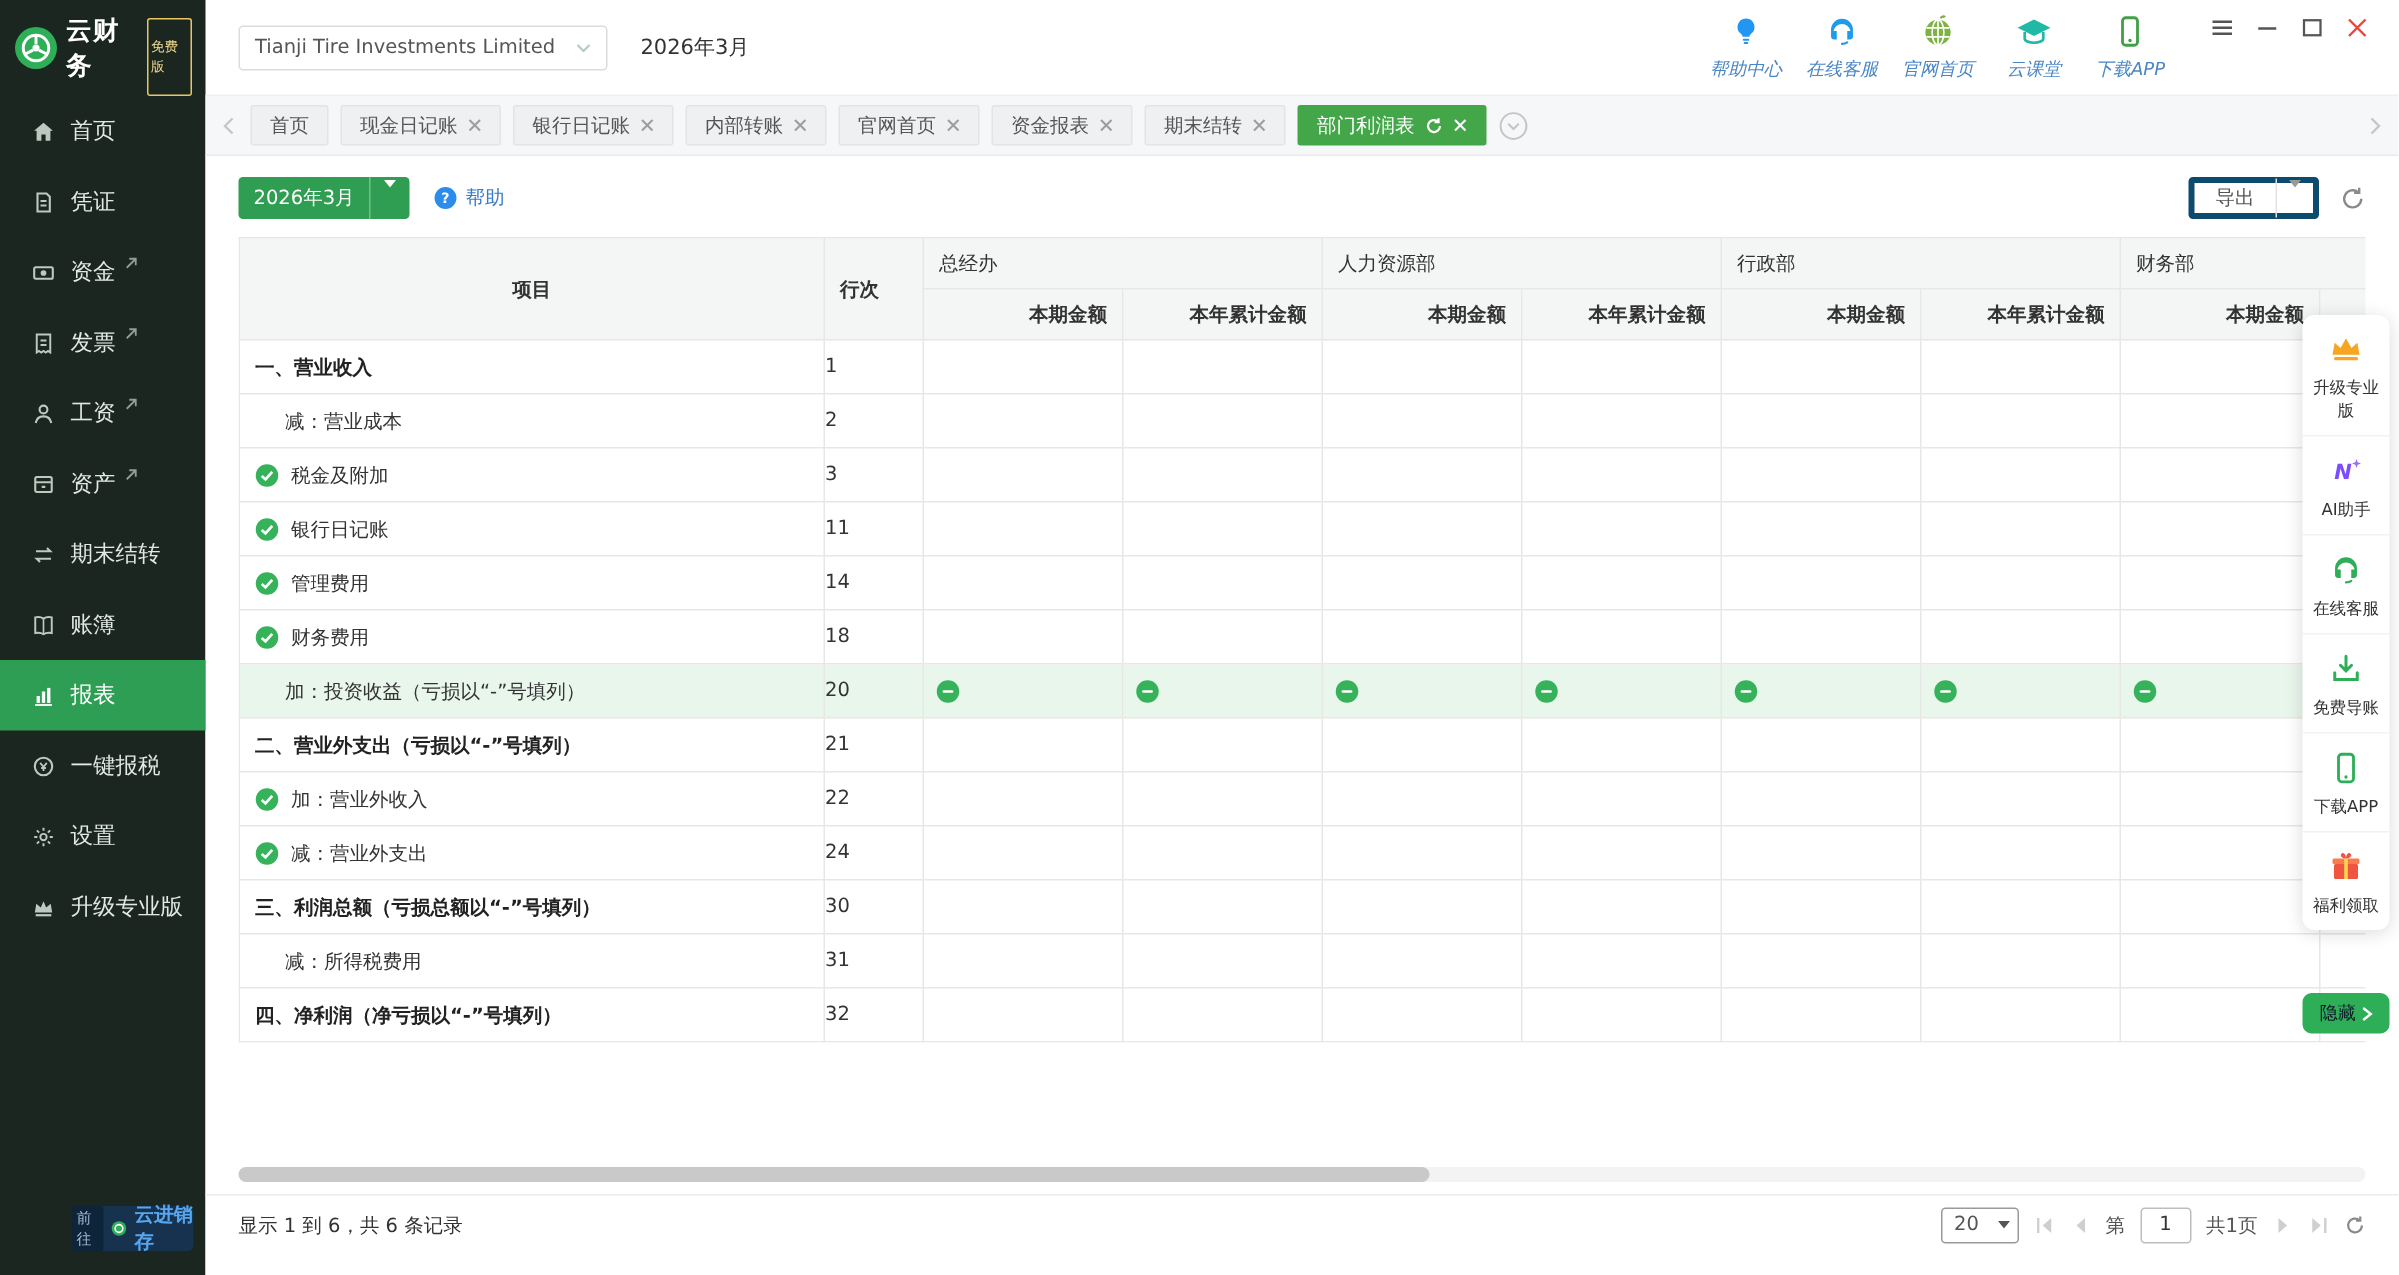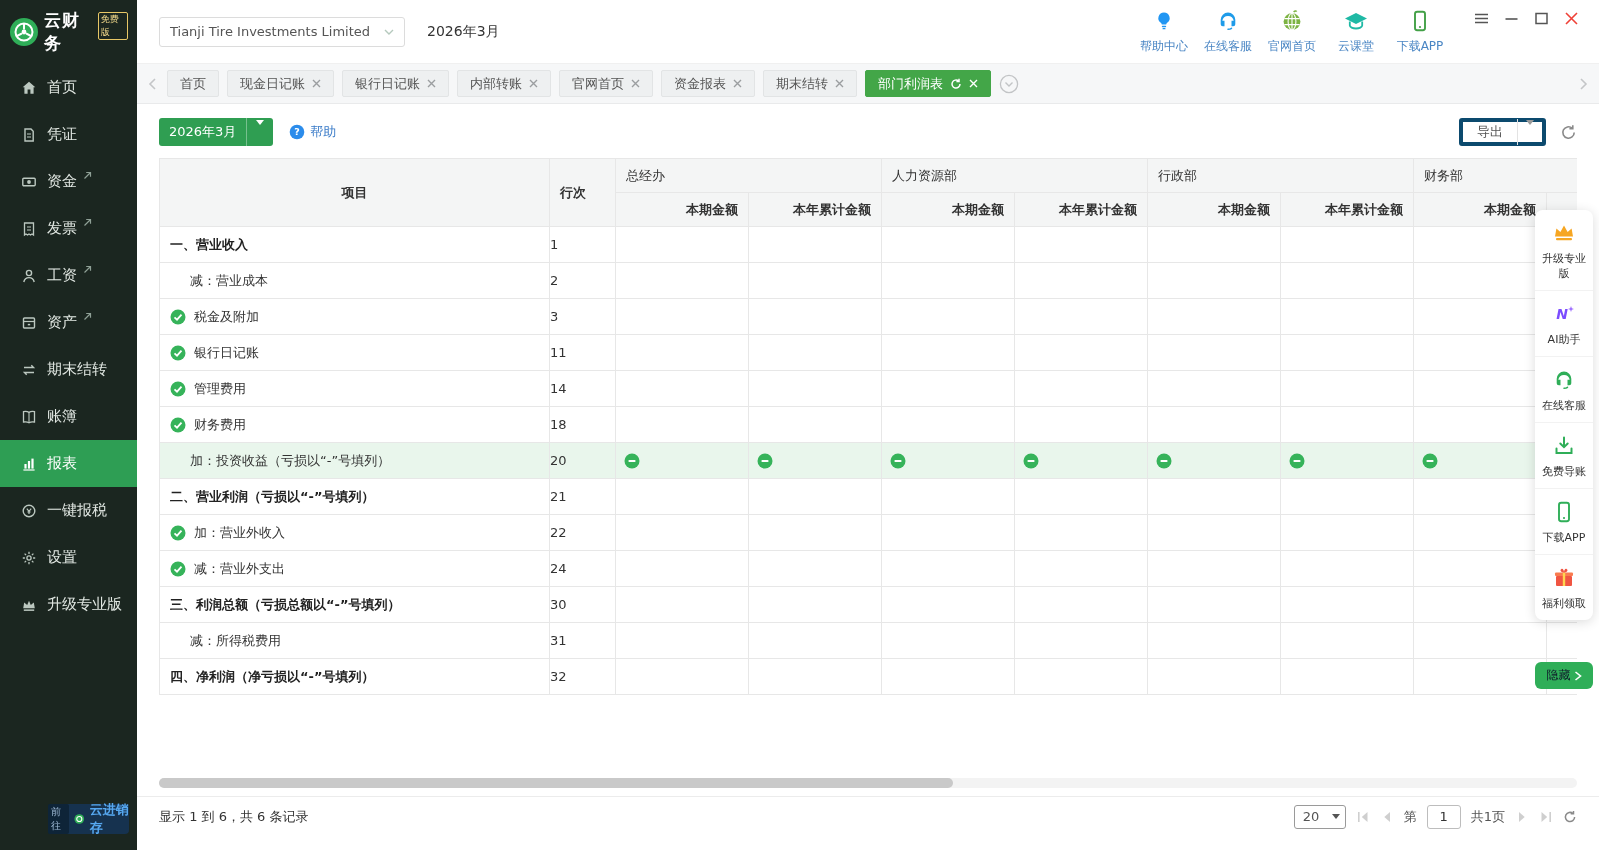"免费版" .logo-badge { padding: 0 2px -> 12px 2px }
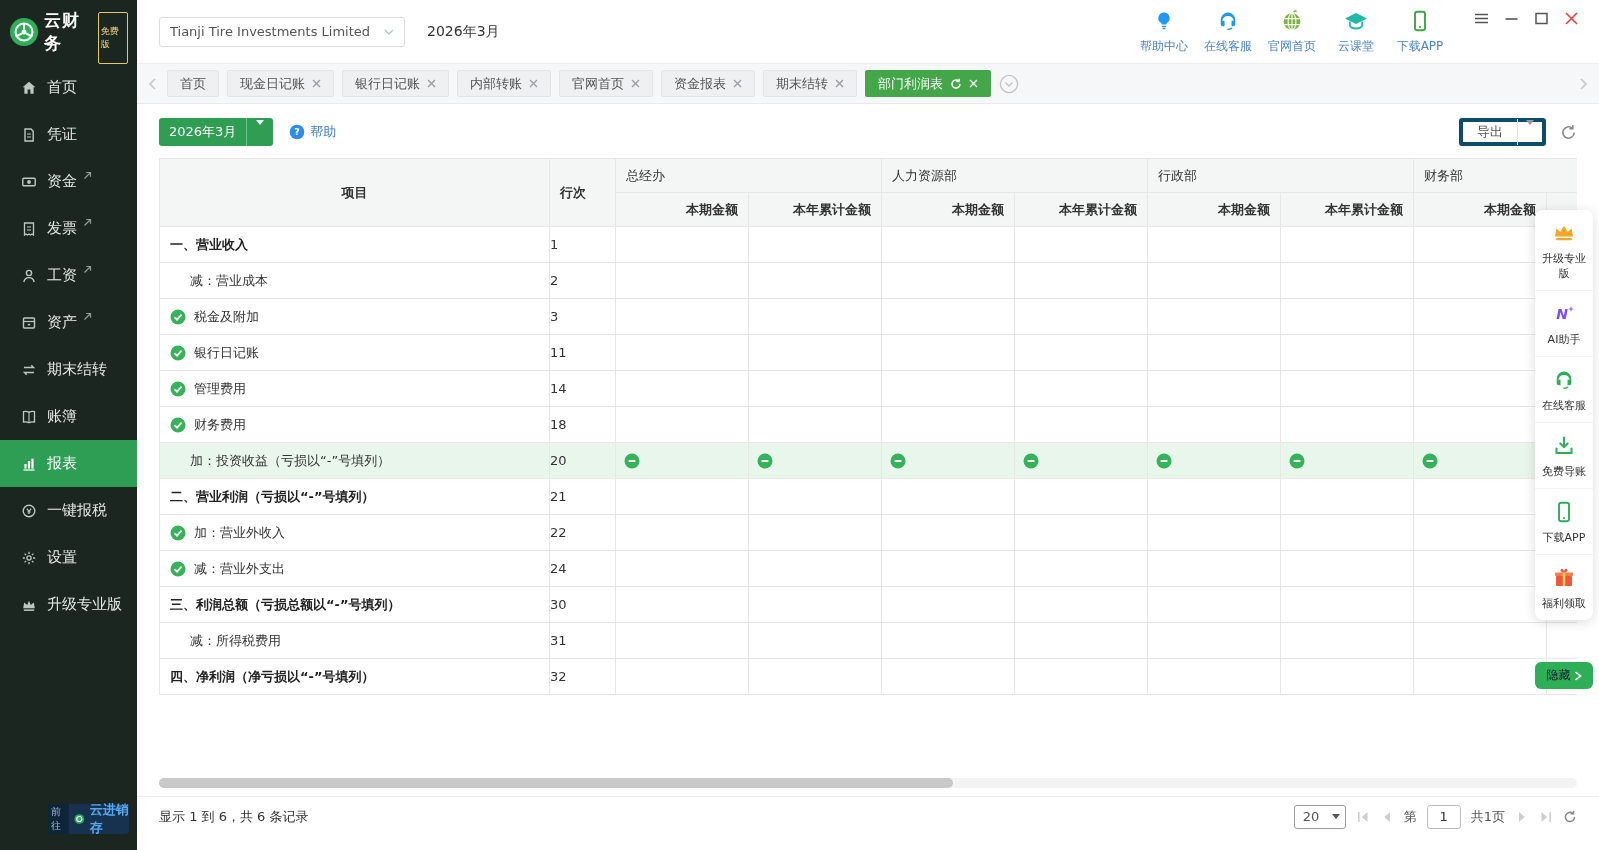"帮助中心" .top-links { font-style: none -> italic }
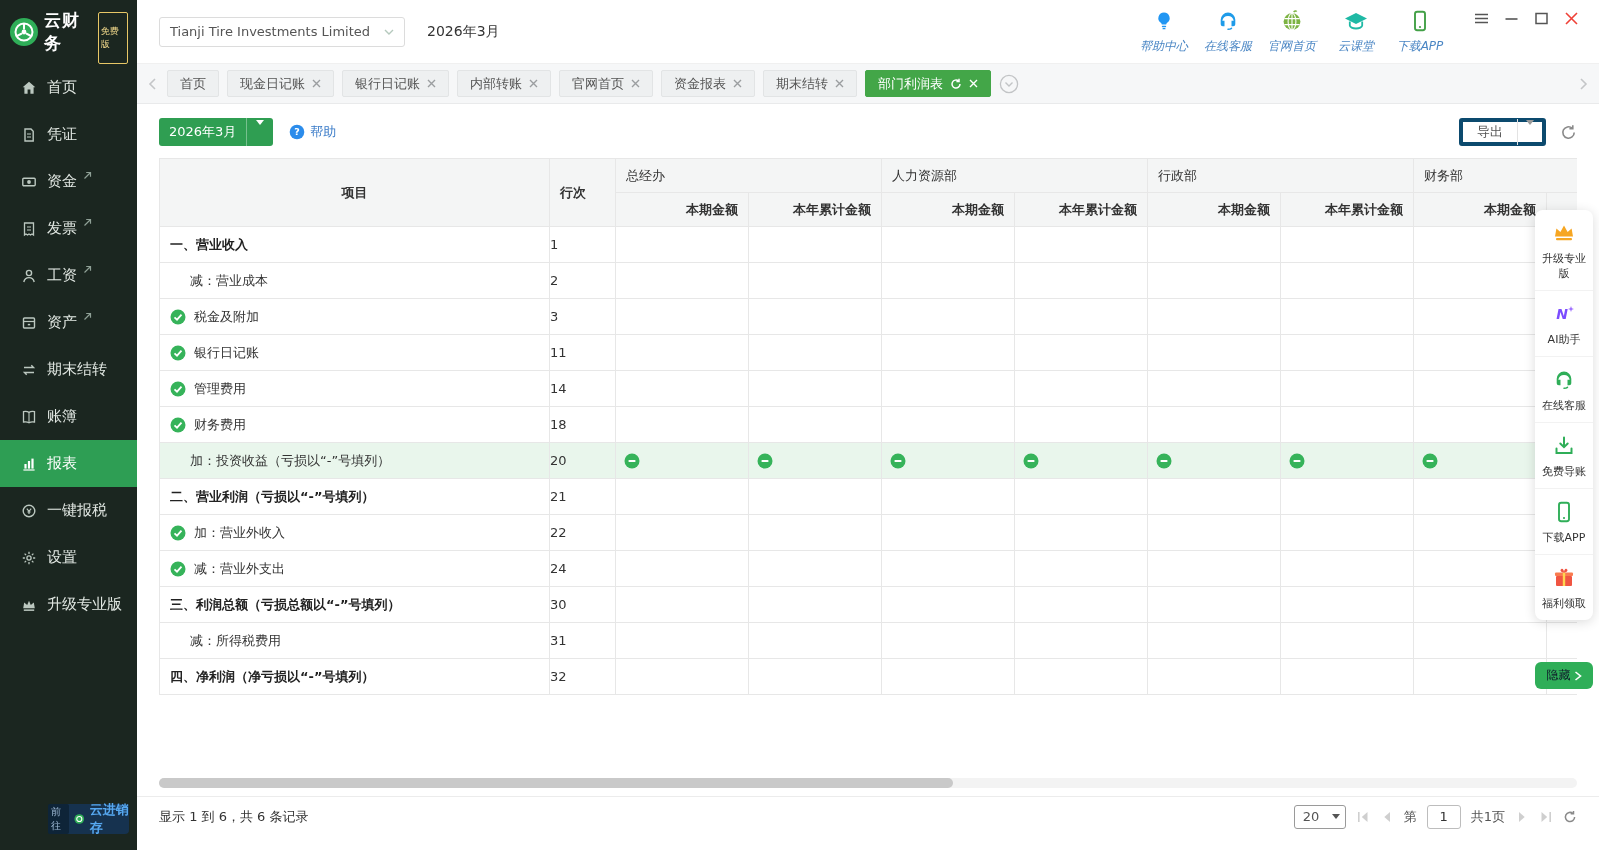"二、营业利润（亏损以“-”号填列）" span.row-label { text: 利润 -> 外支出 }
